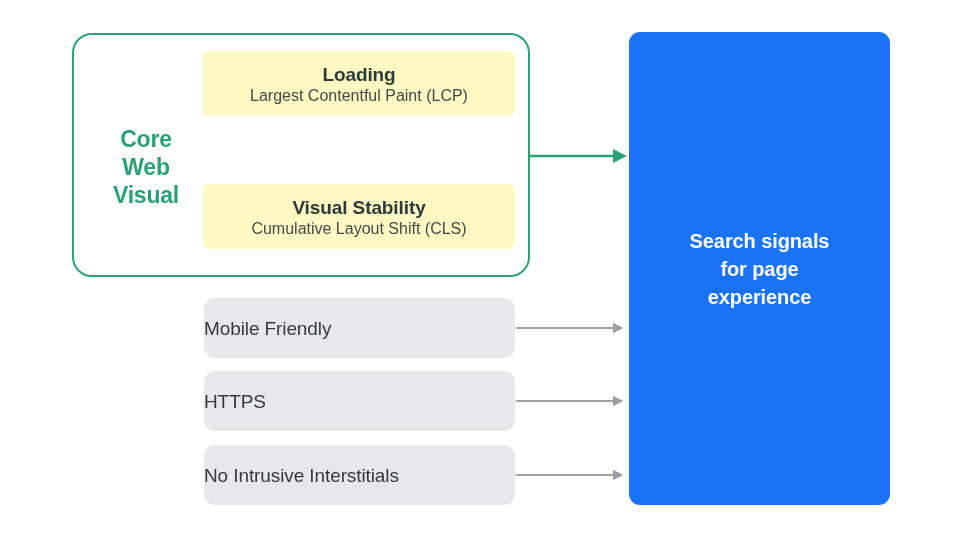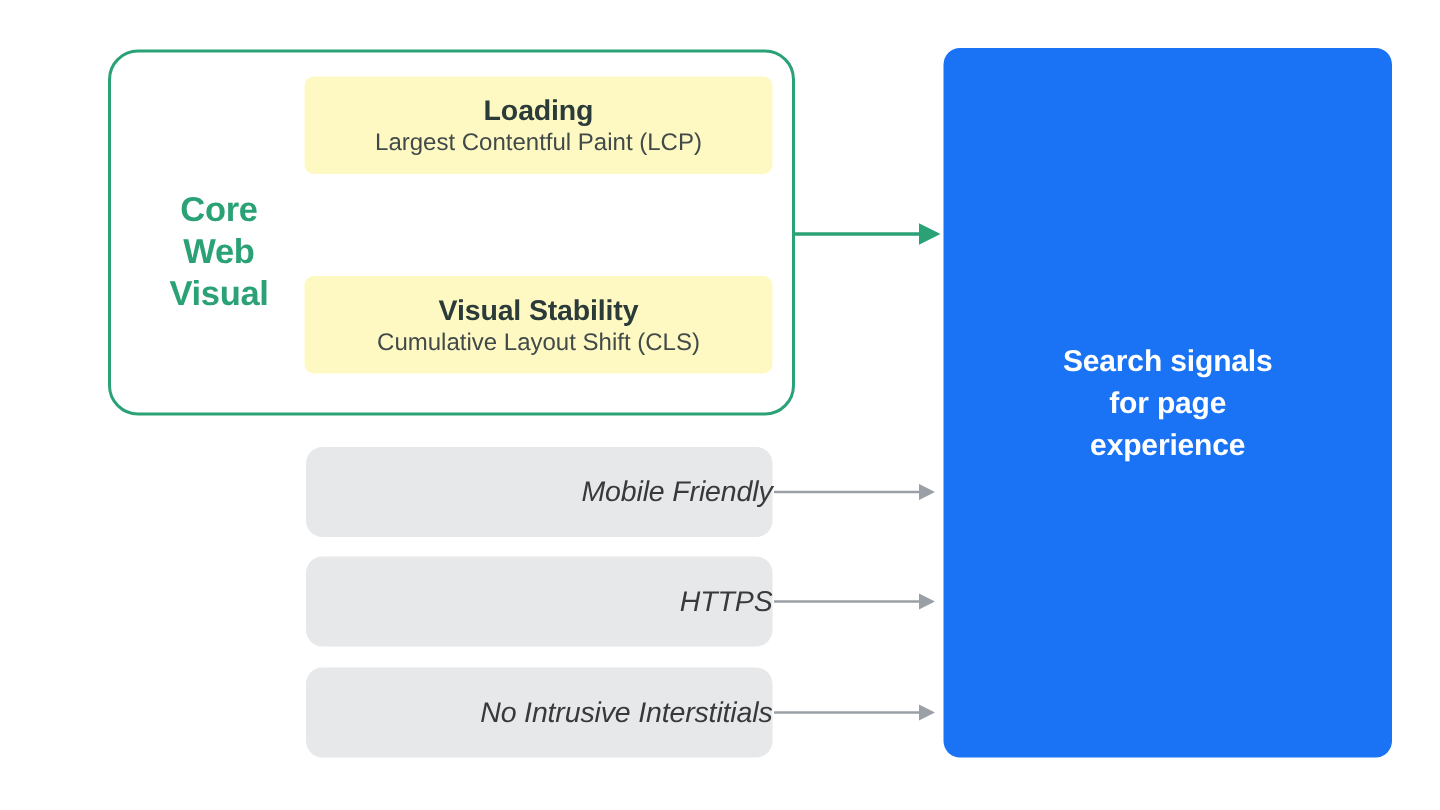"Search signals" .search-box { width: 299px -> 261px }
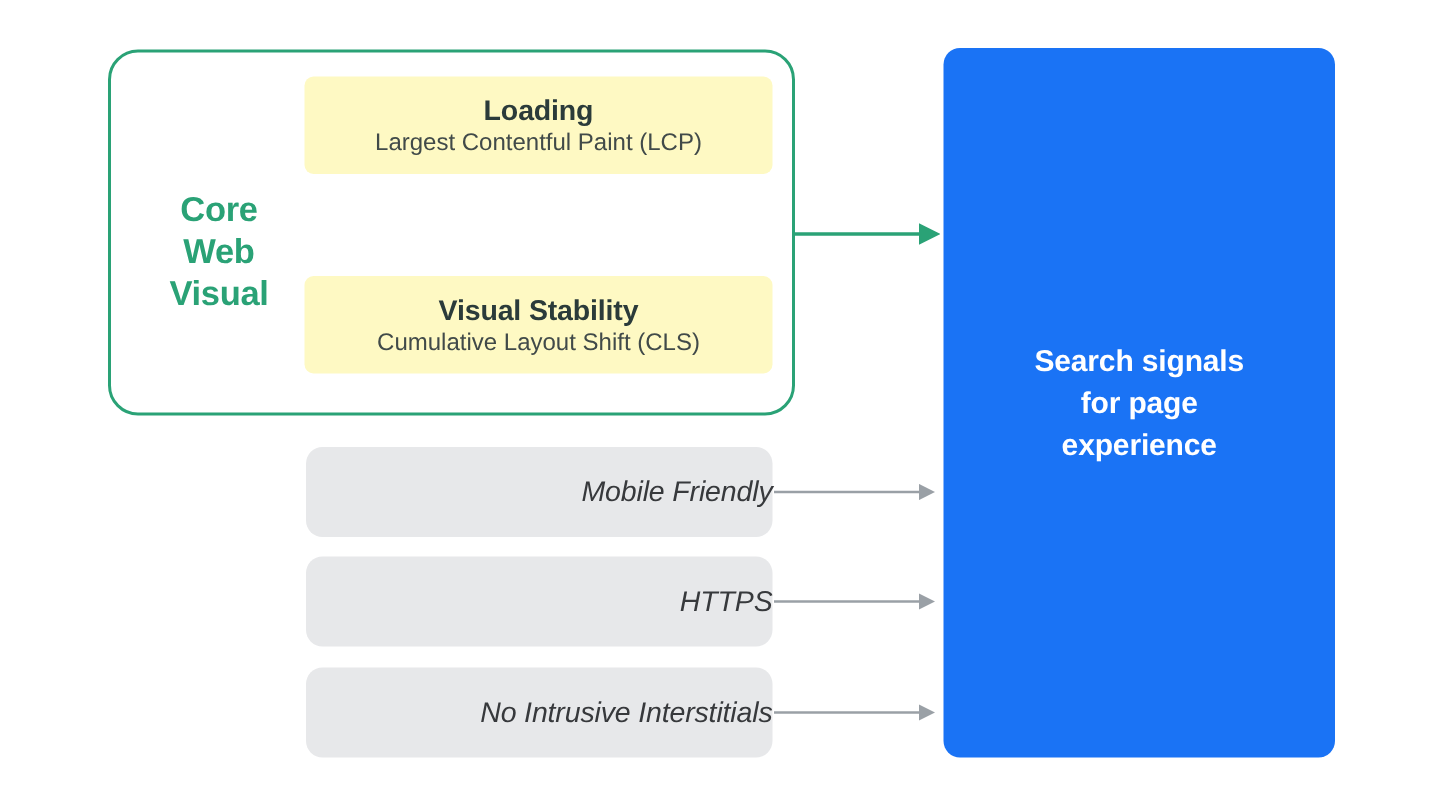"Mobile Friendly" .signal-card { font-style: italic -> none; justify-content: flex-end -> flex-start }
